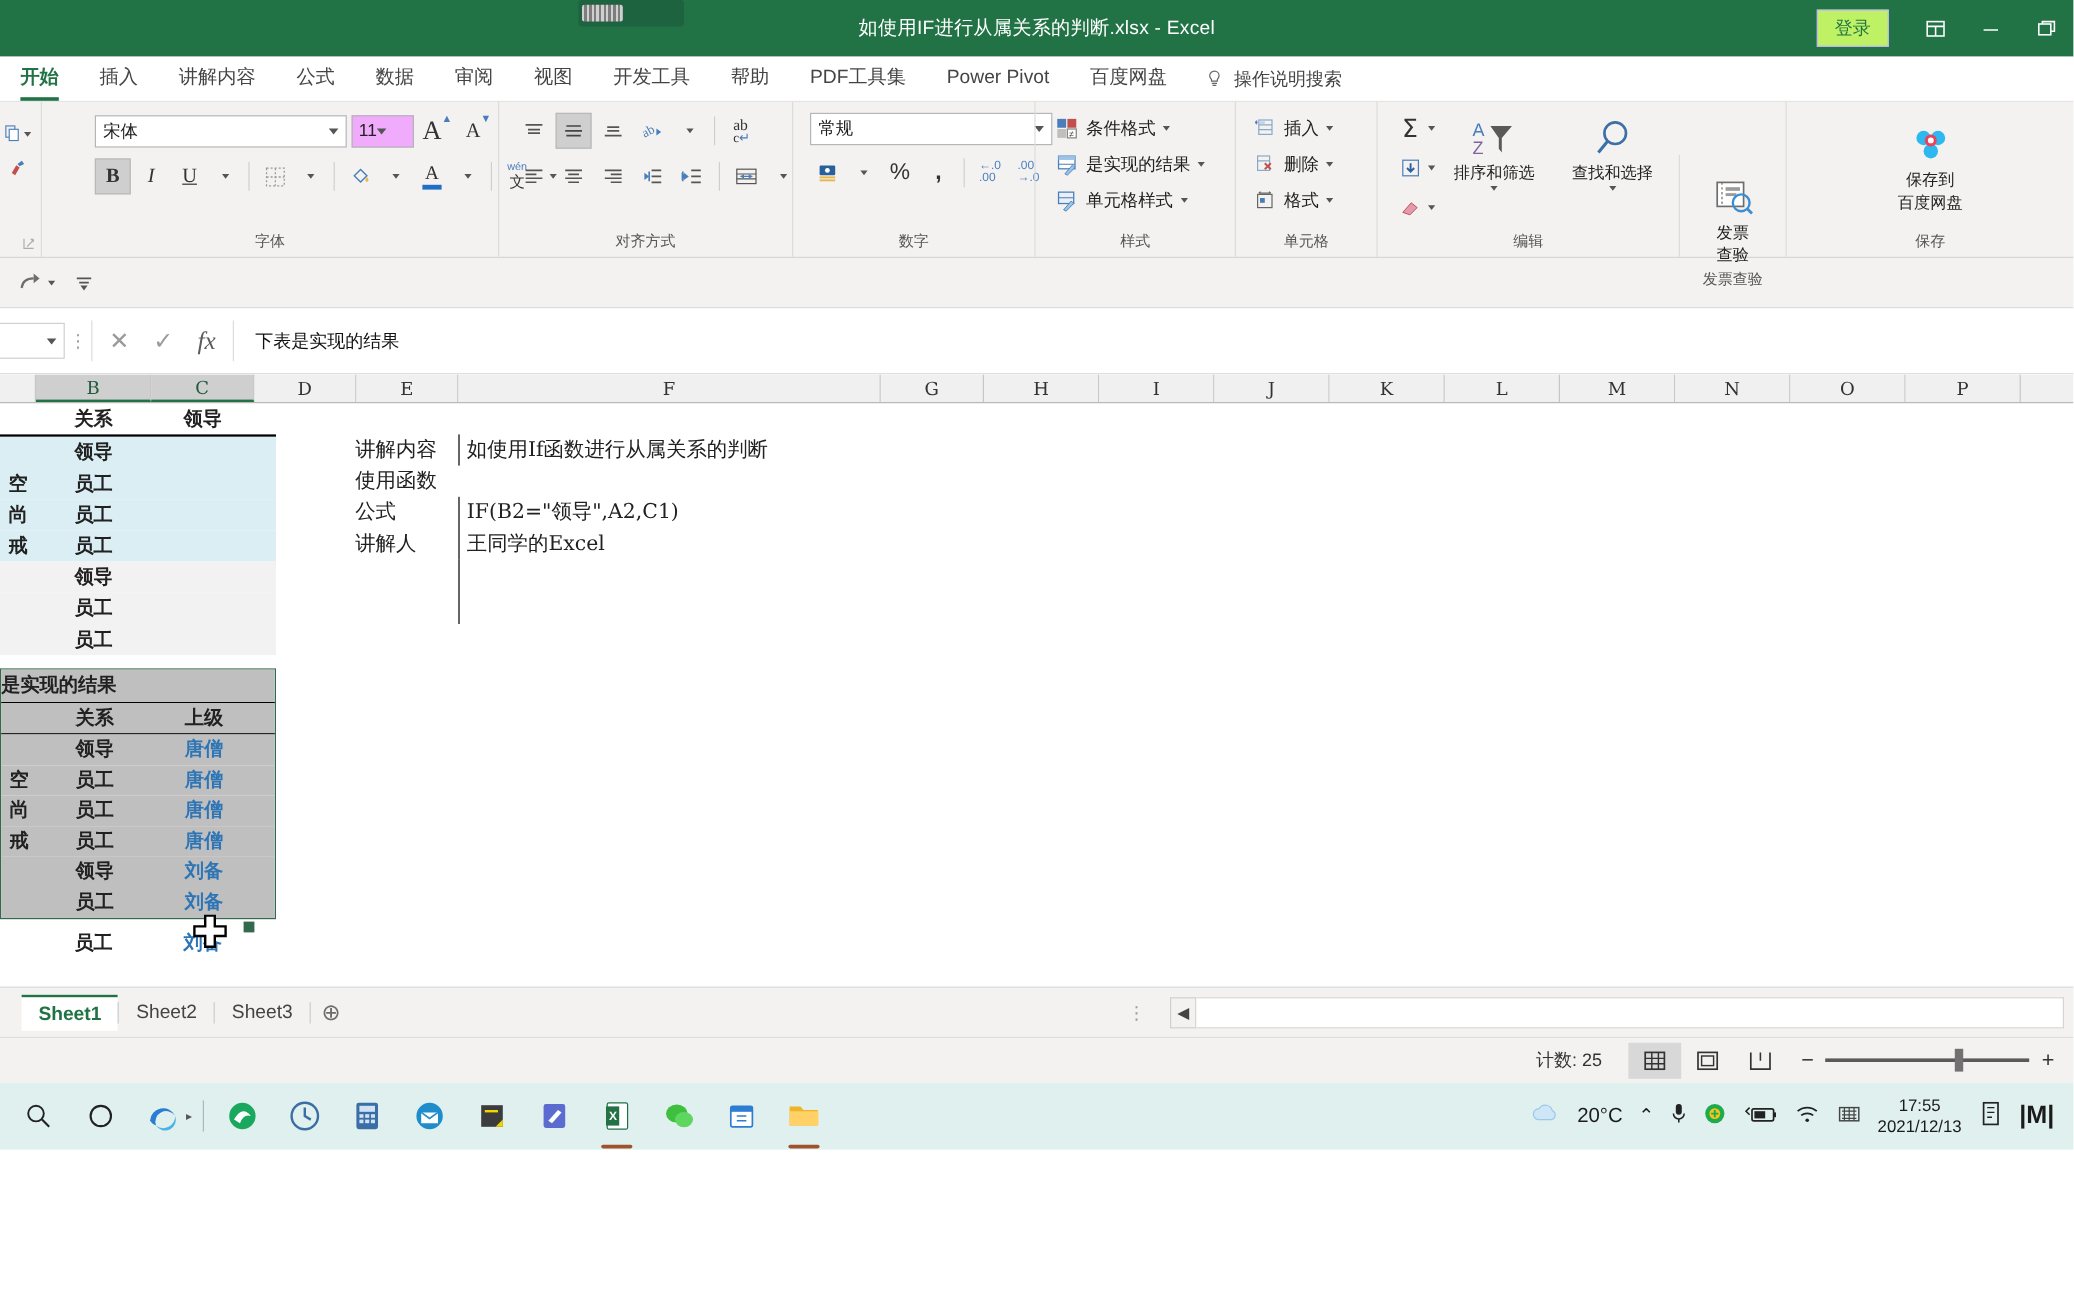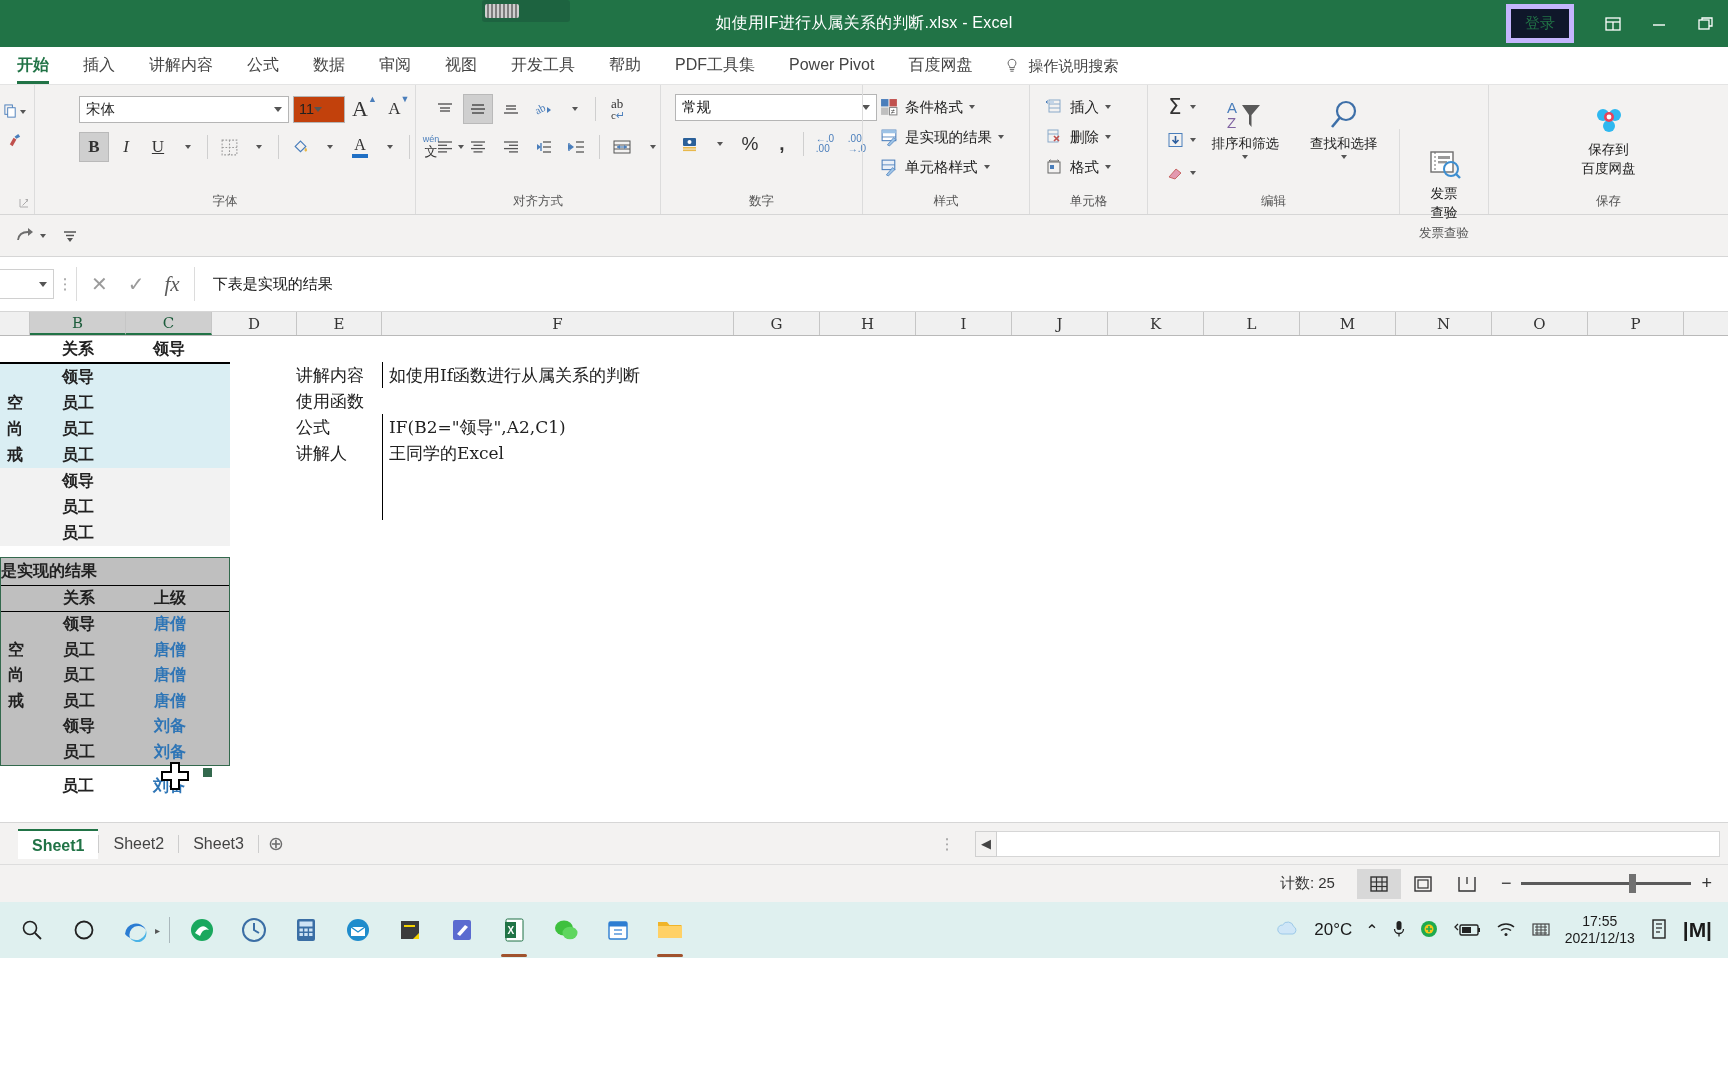"登录" .signin { background: #0f172a -> #bef264; border: 5px solid #c4b5fd -> 1px solid #c4b5fd }
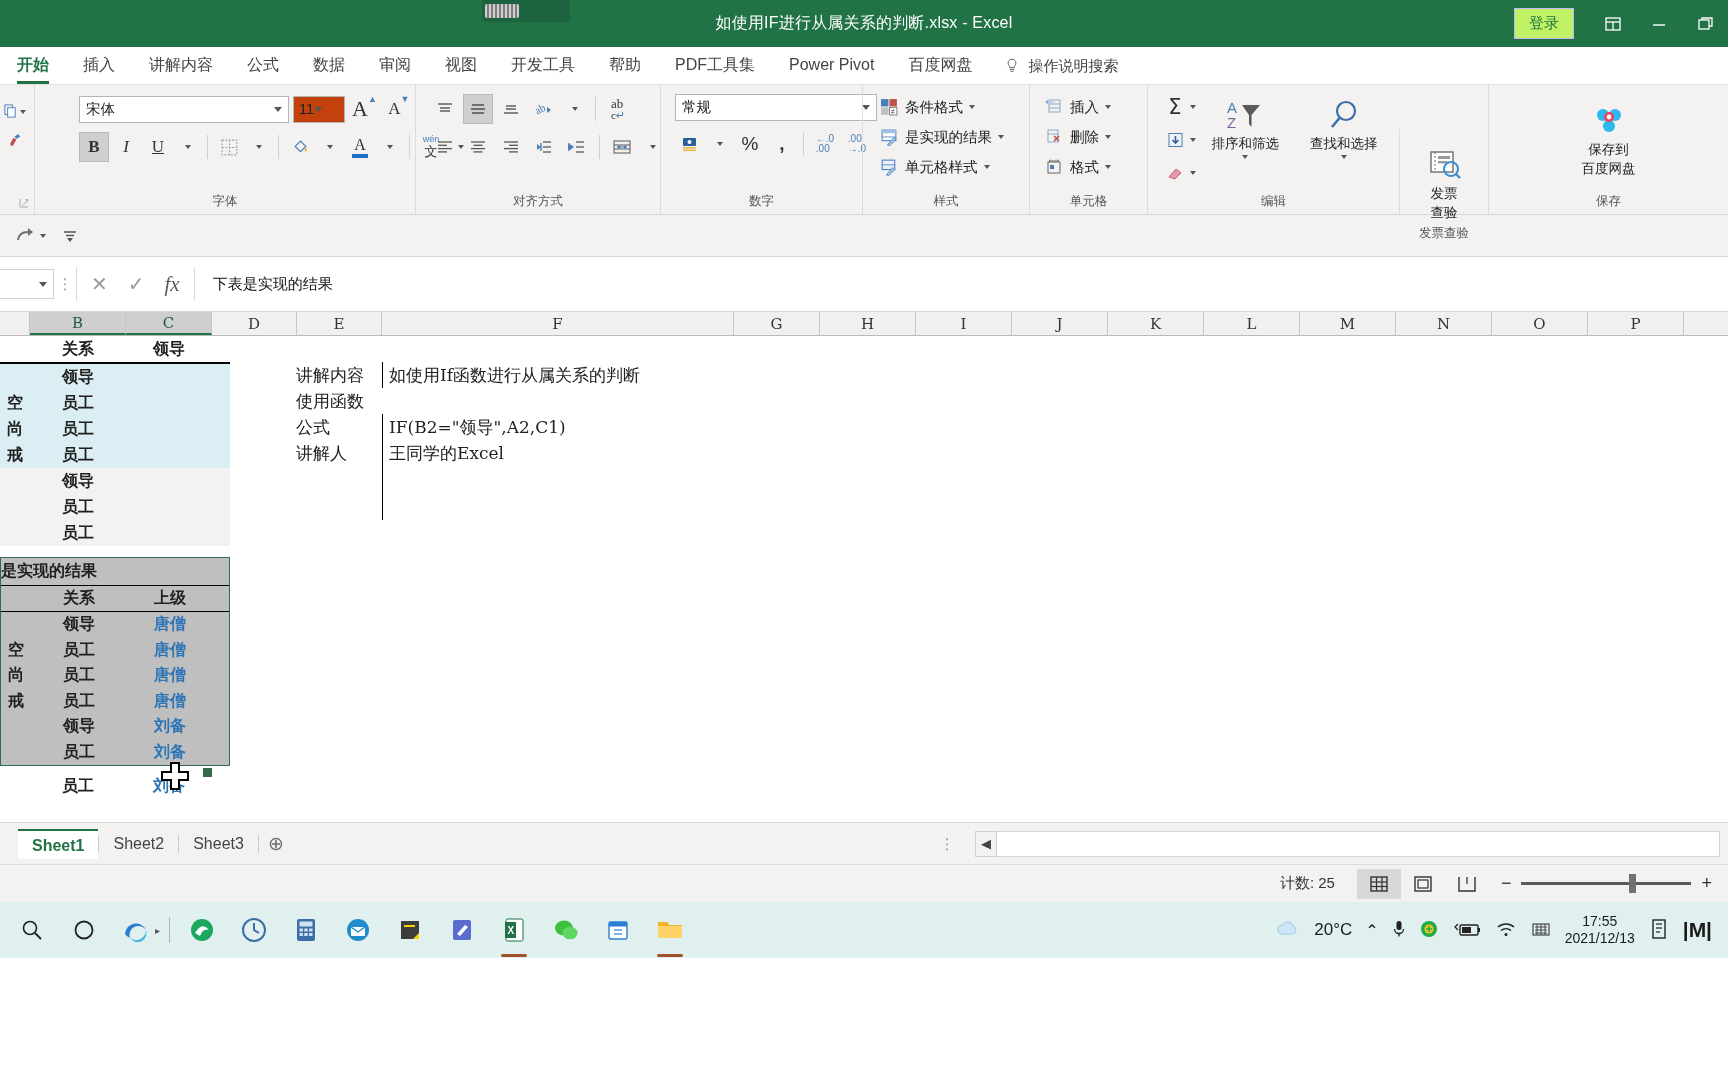"11" .fsize { background: #c2410c -> #f0abfc }
